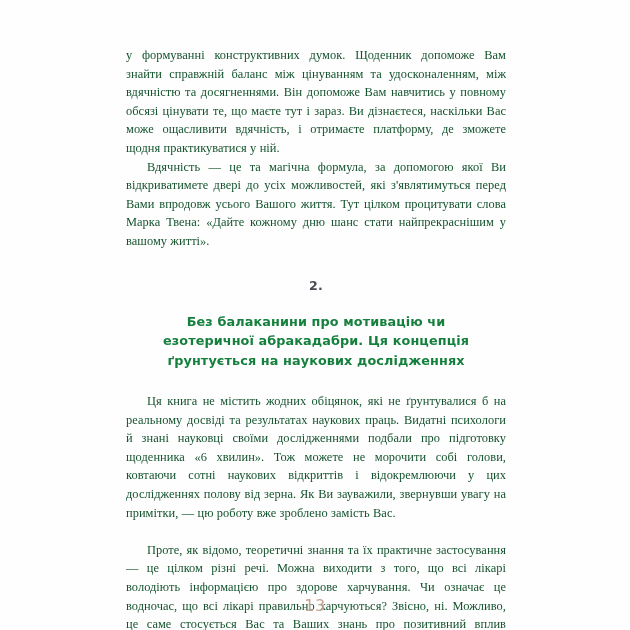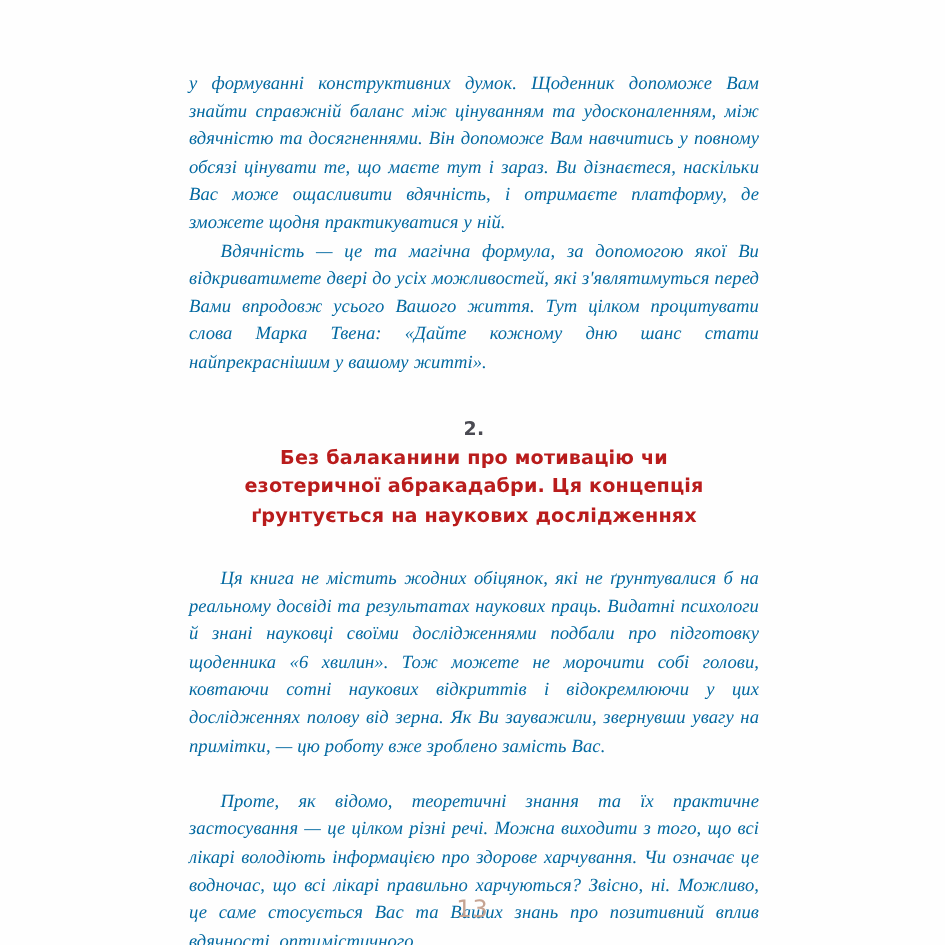"у формуванні конструктивних думок." p.body-par { color: #0369a1 -> #14532d; font-style: italic -> none }
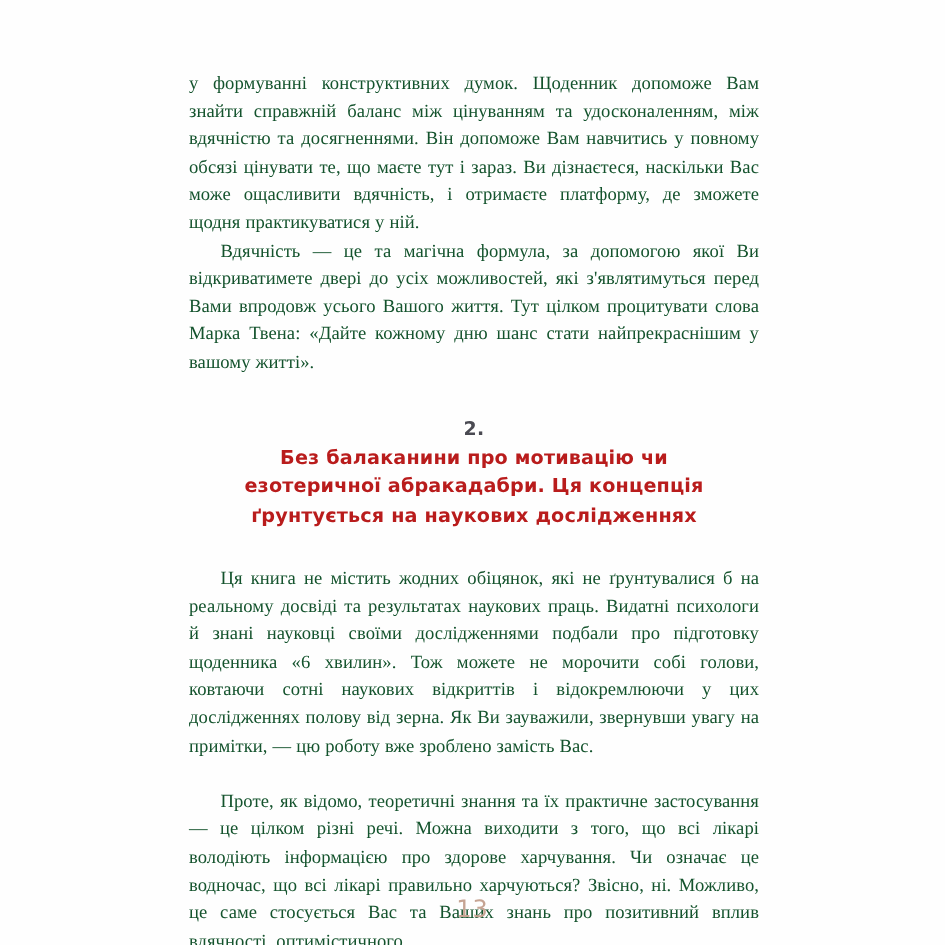"Без балаканини про мотивацію чи" .chapter-title { color: #b91c1c -> #15803d; margin: 0 auto -> 16px auto }
